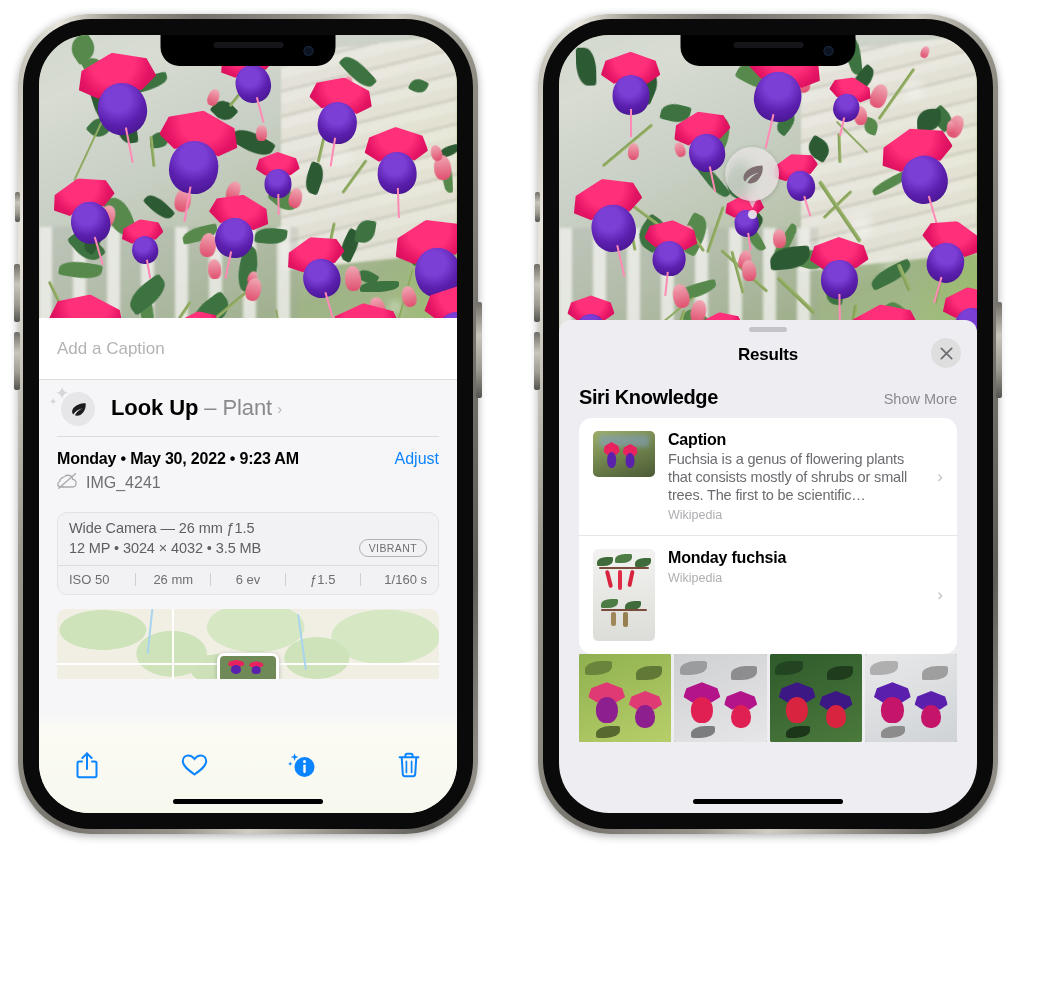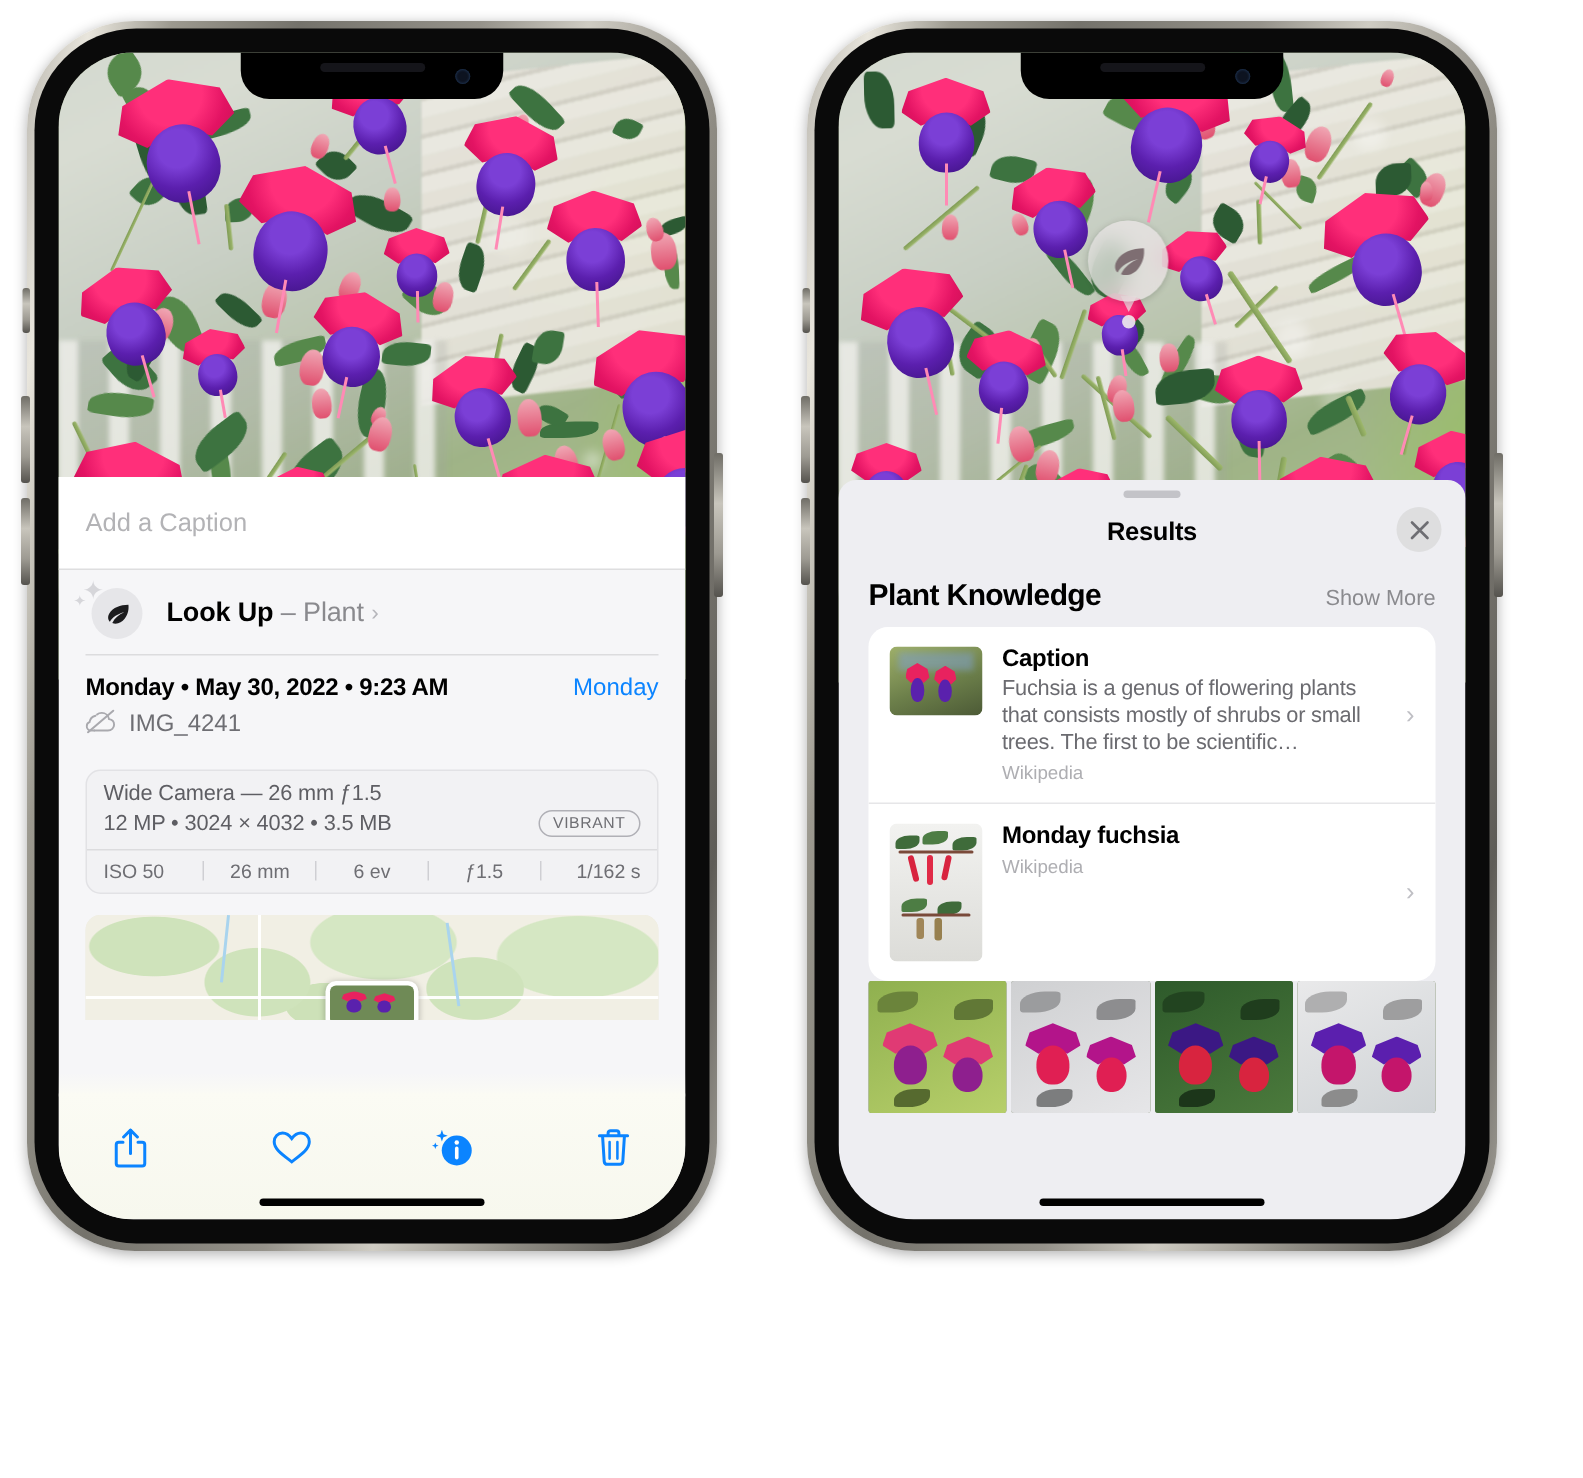"Look Up – Plant" .lookup-text { font-size: 18px -> 22px }
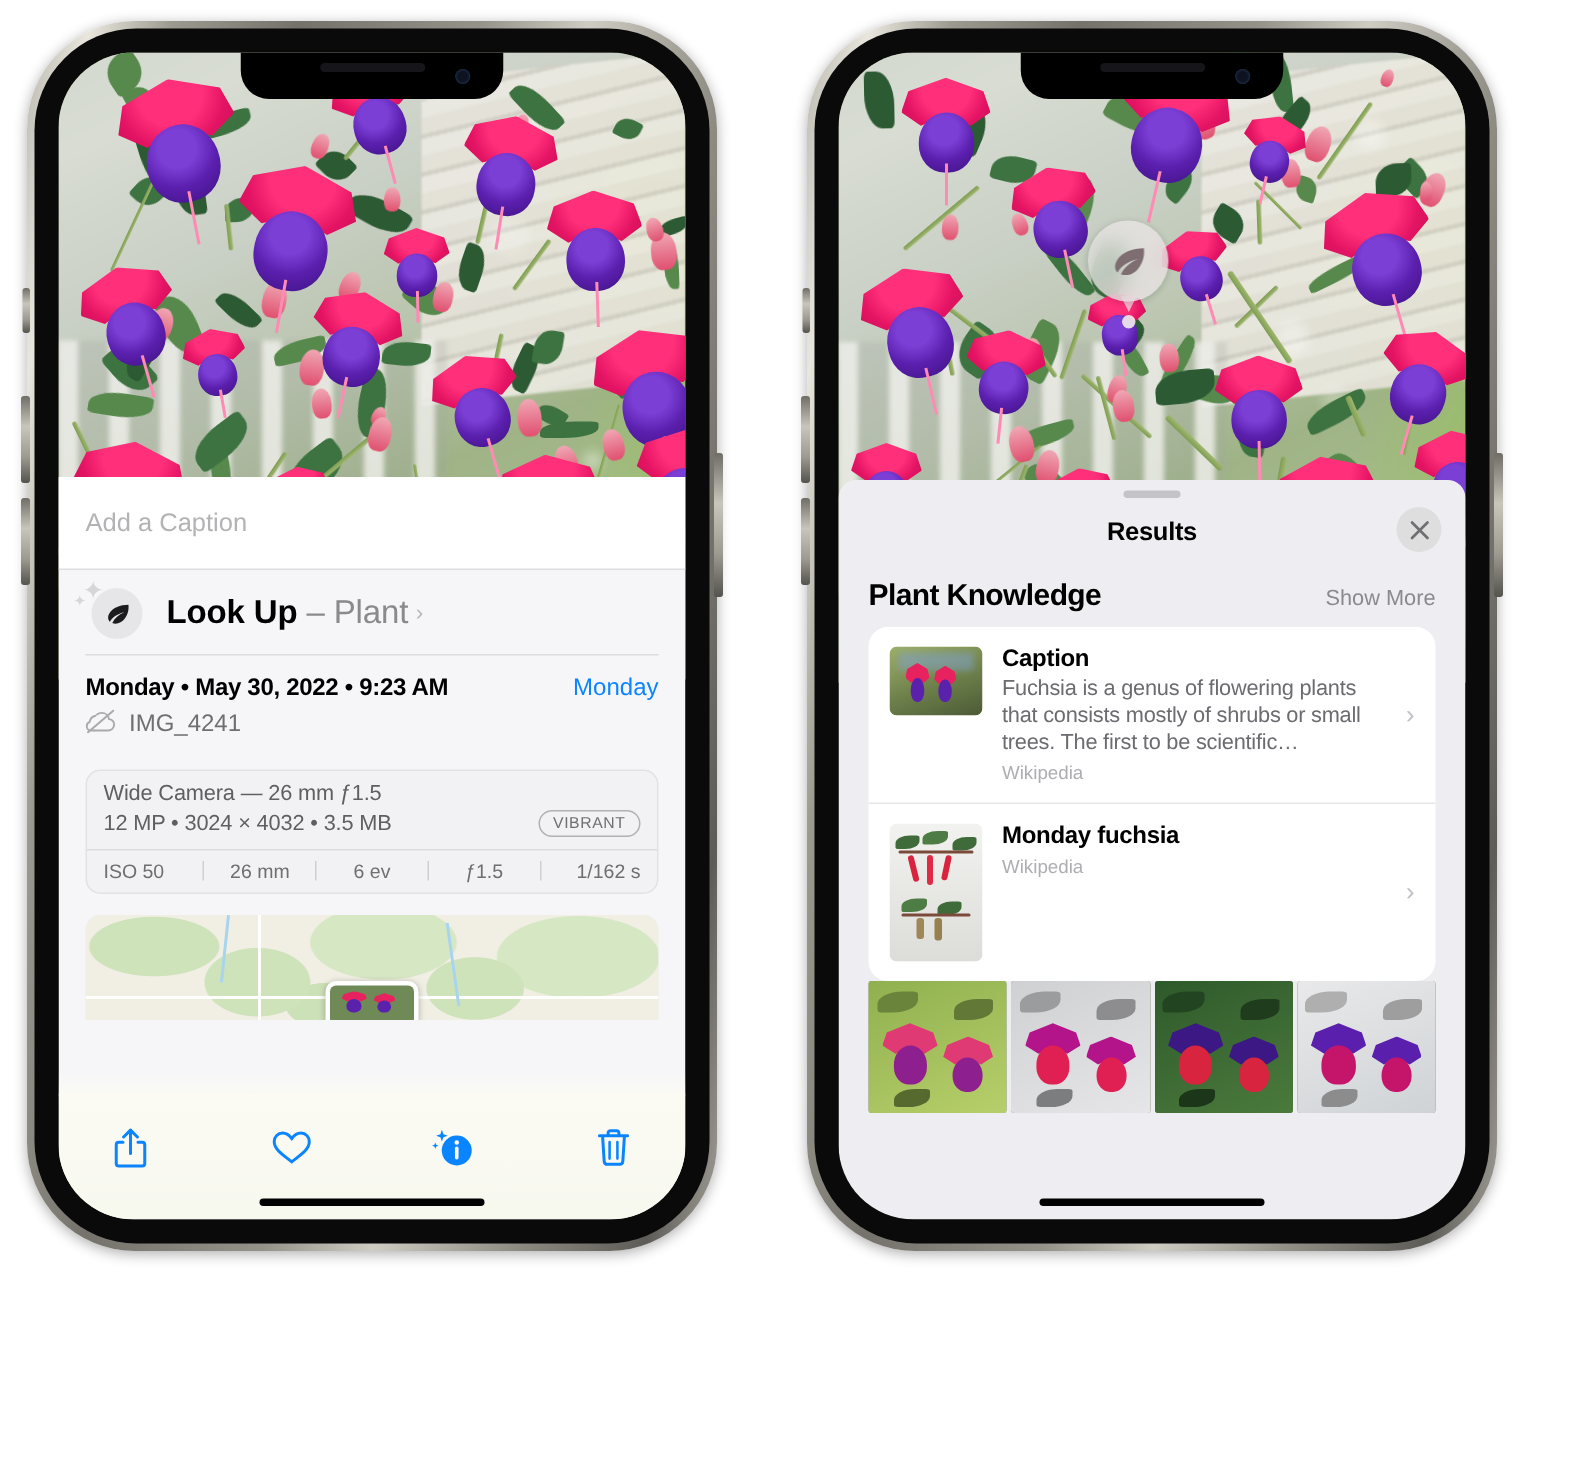"Plant Knowledge" span.sec-title { text: Plant -> Siri }
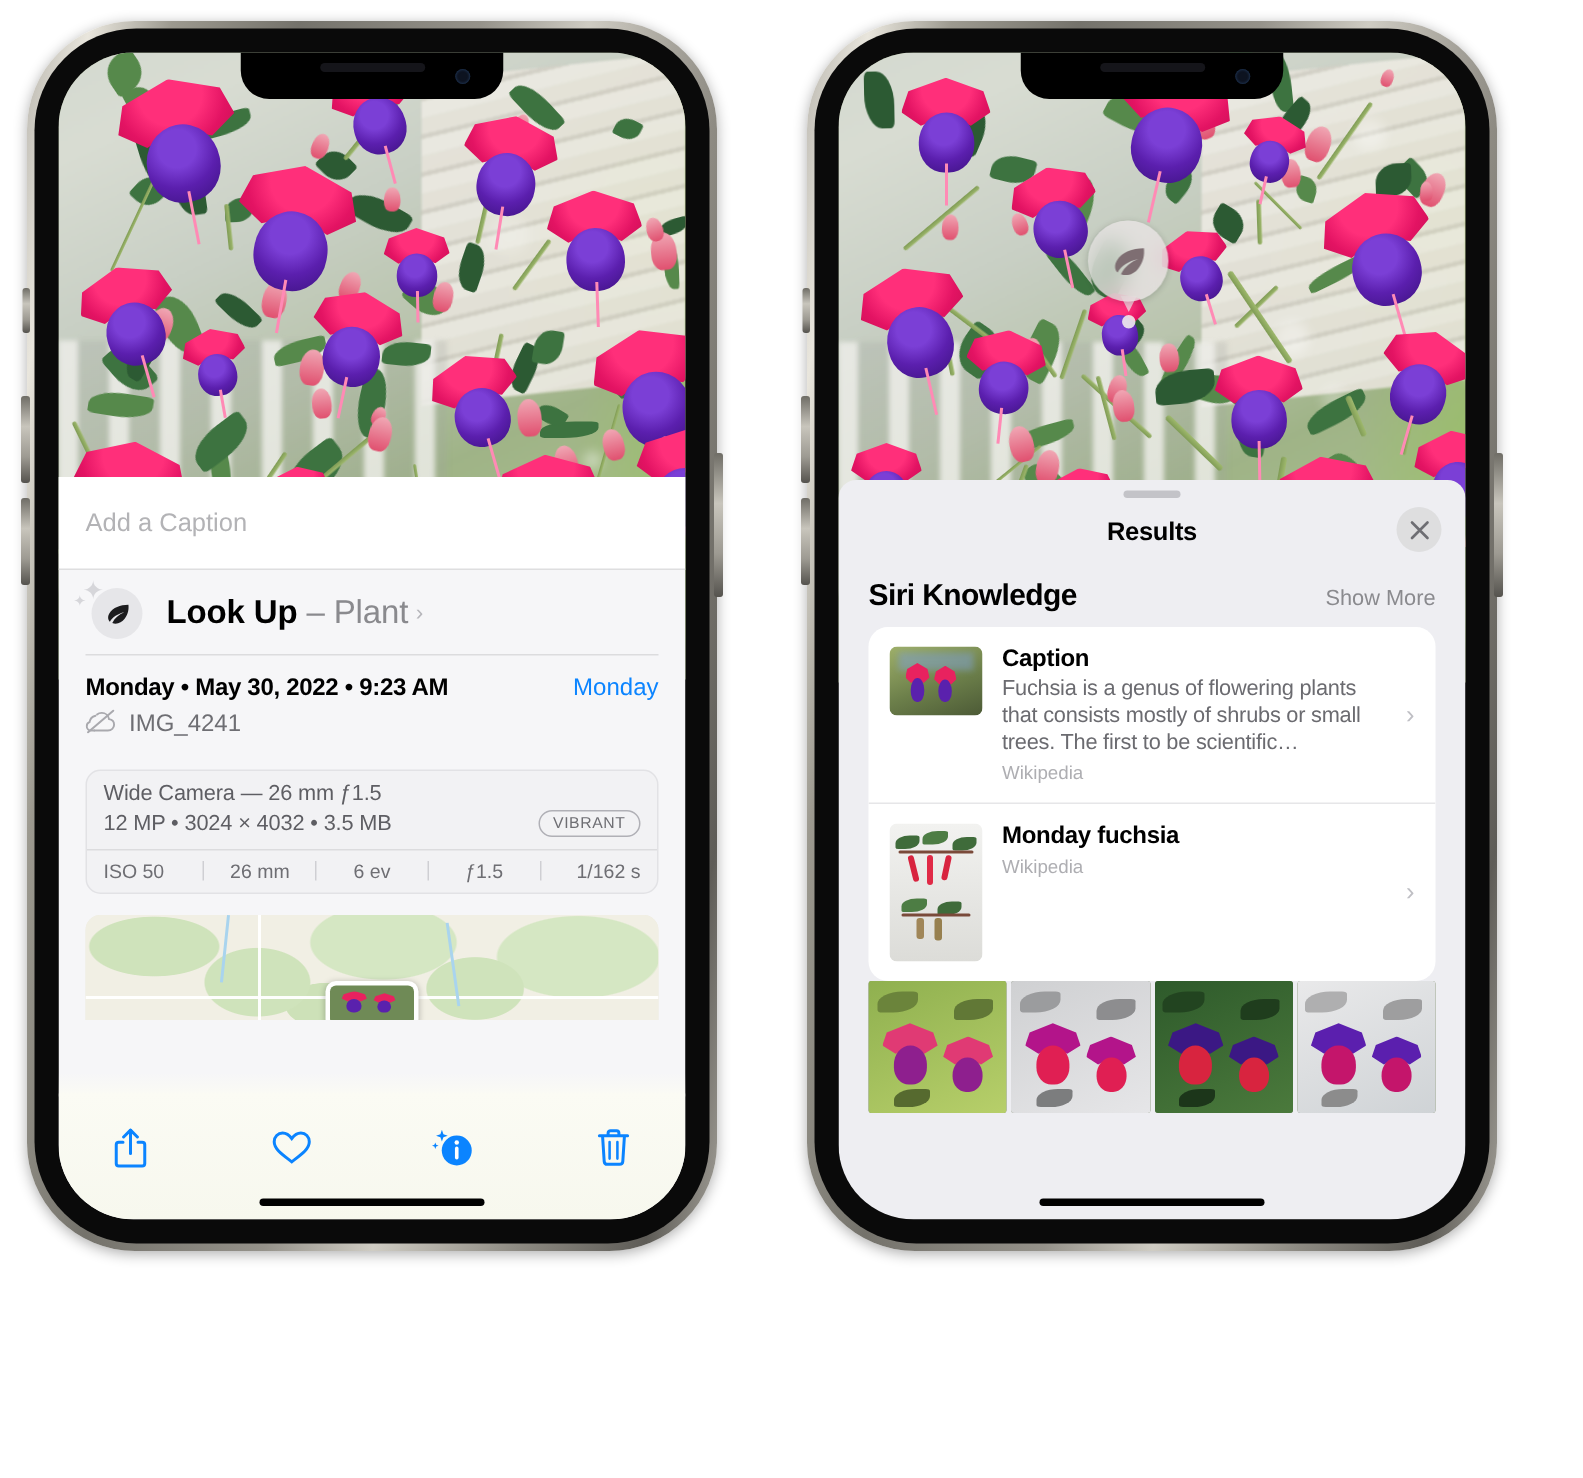"Monday" span.meta-adjust { text: Monday -> Adjust }
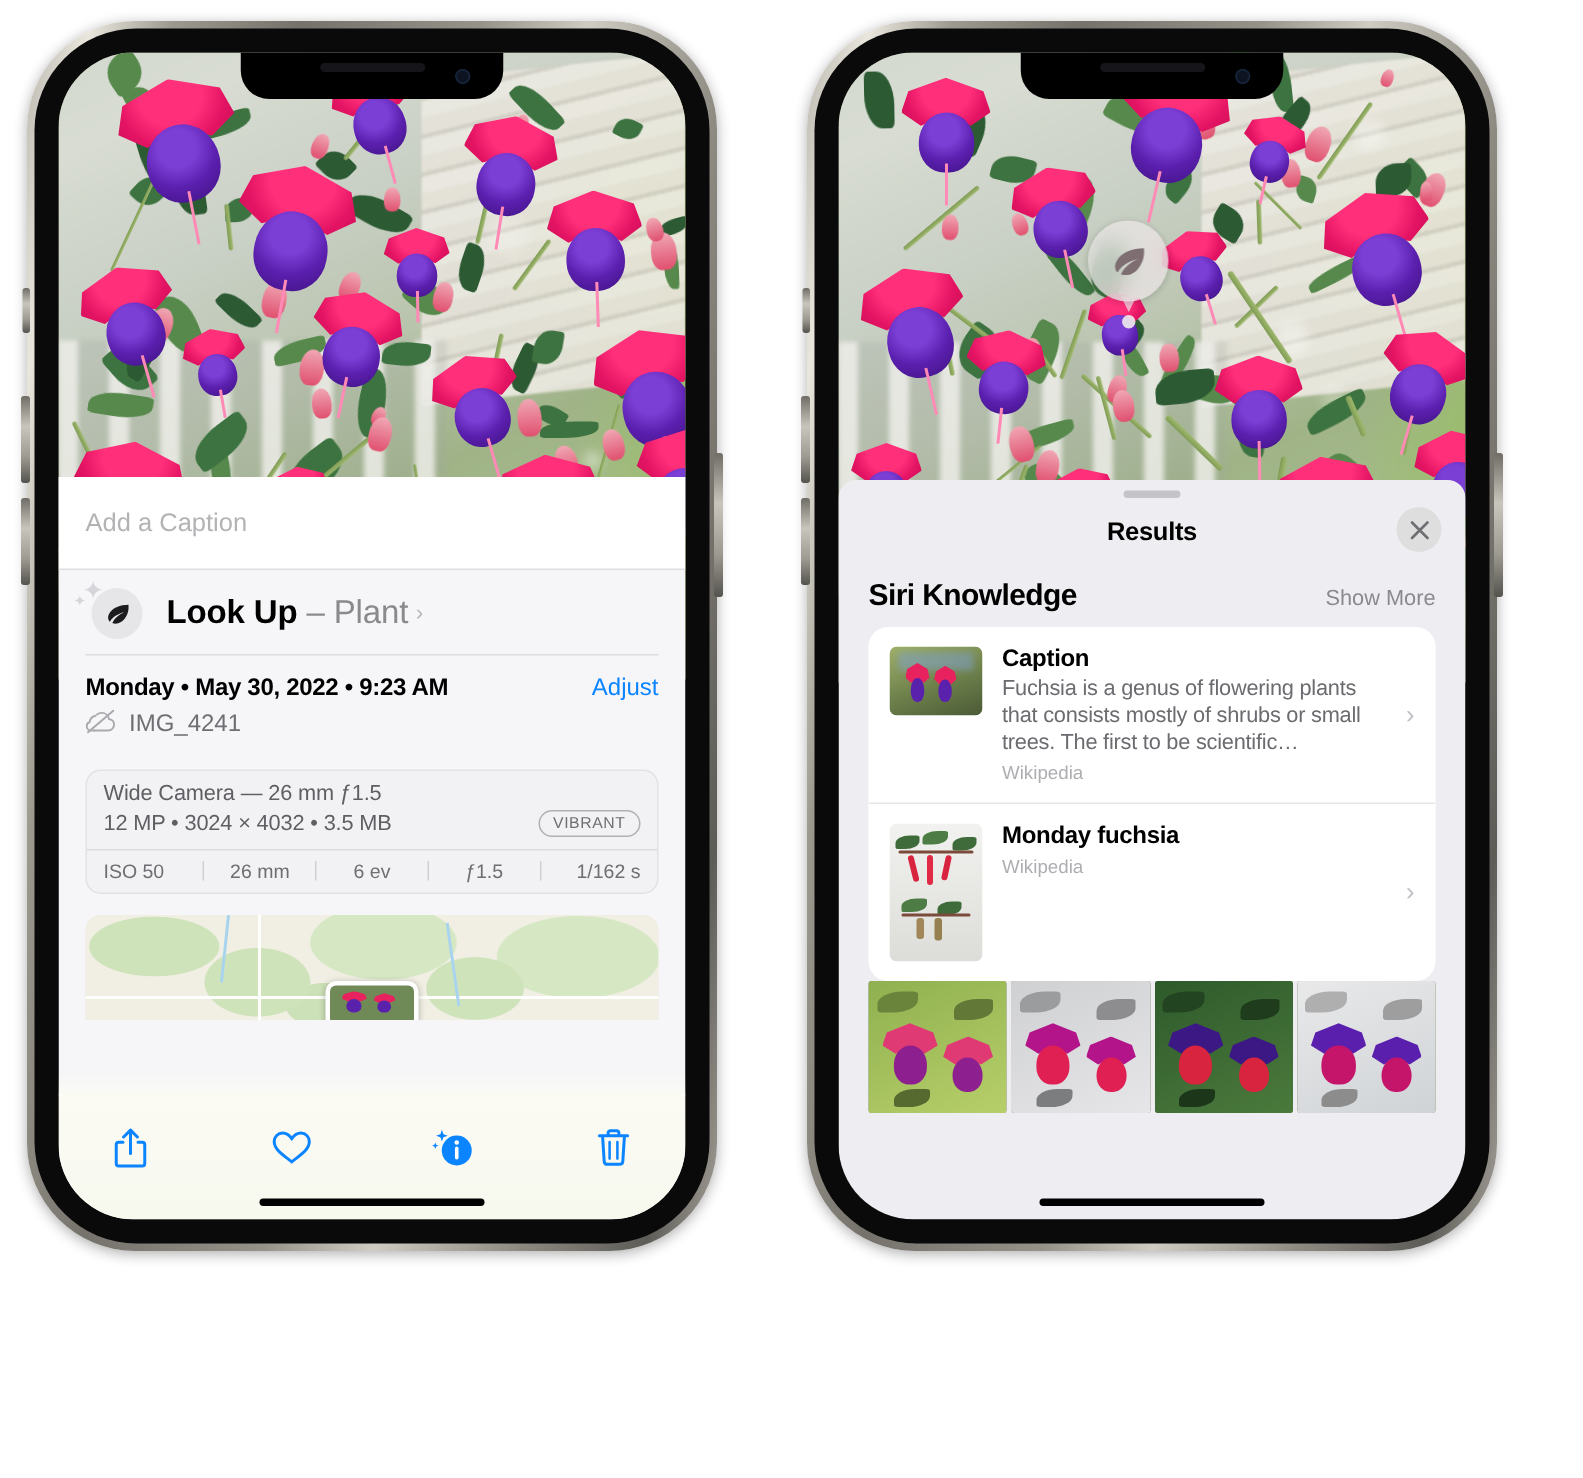"1/162 s" div.cell { text: 1/162 -> 1/160 }
